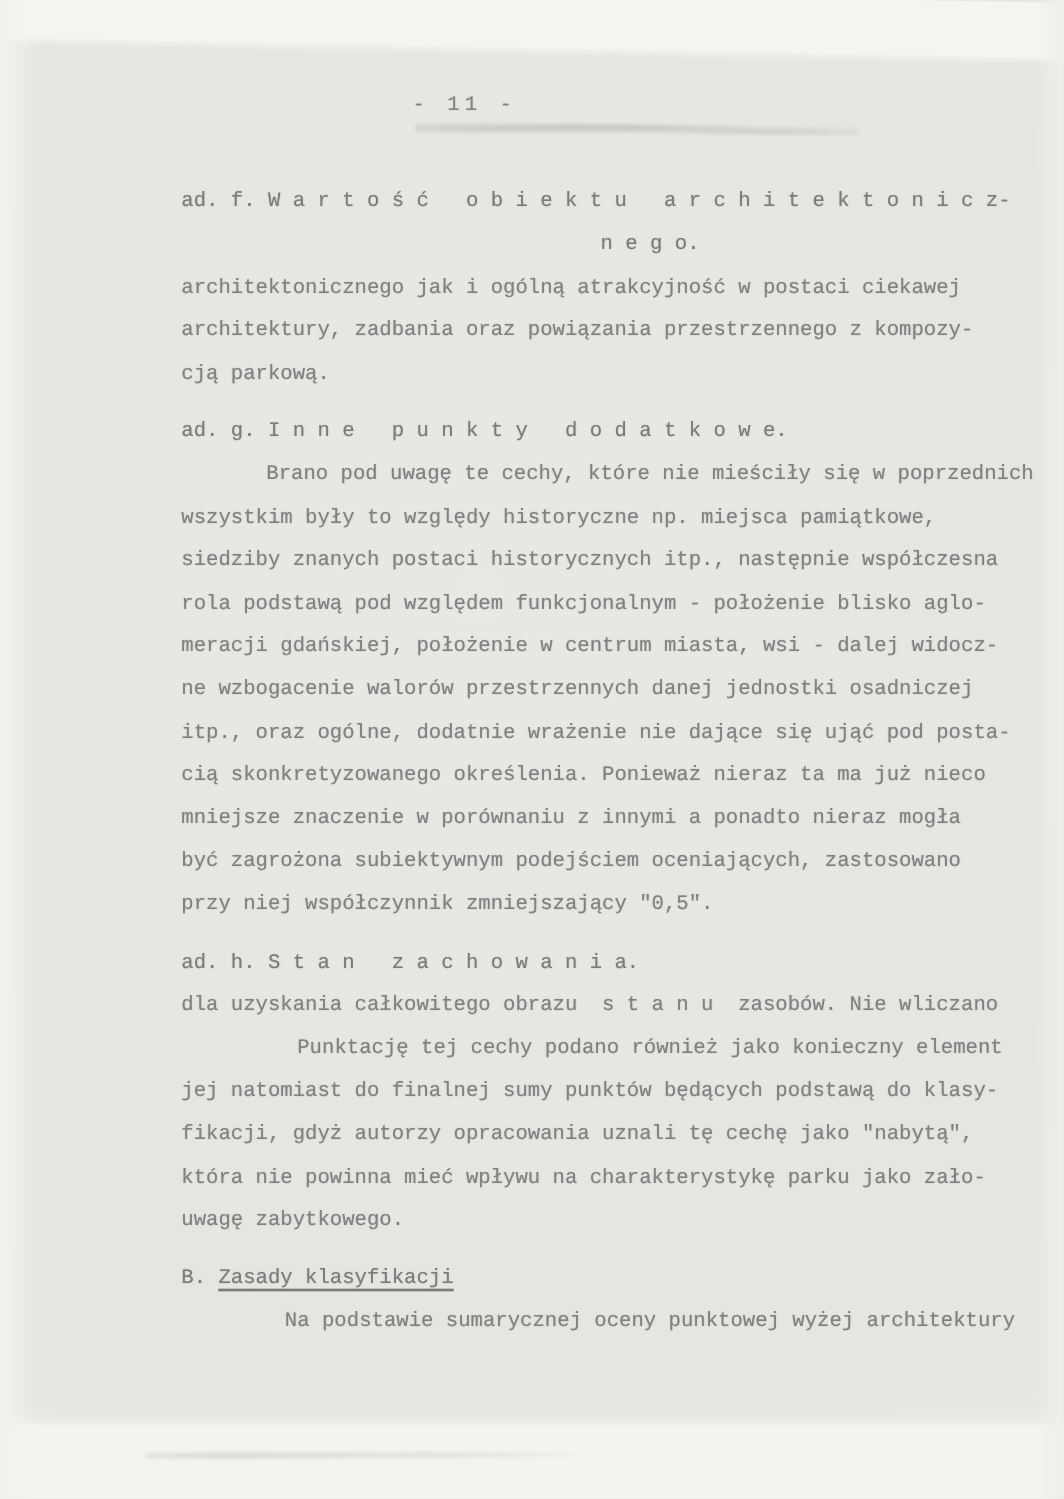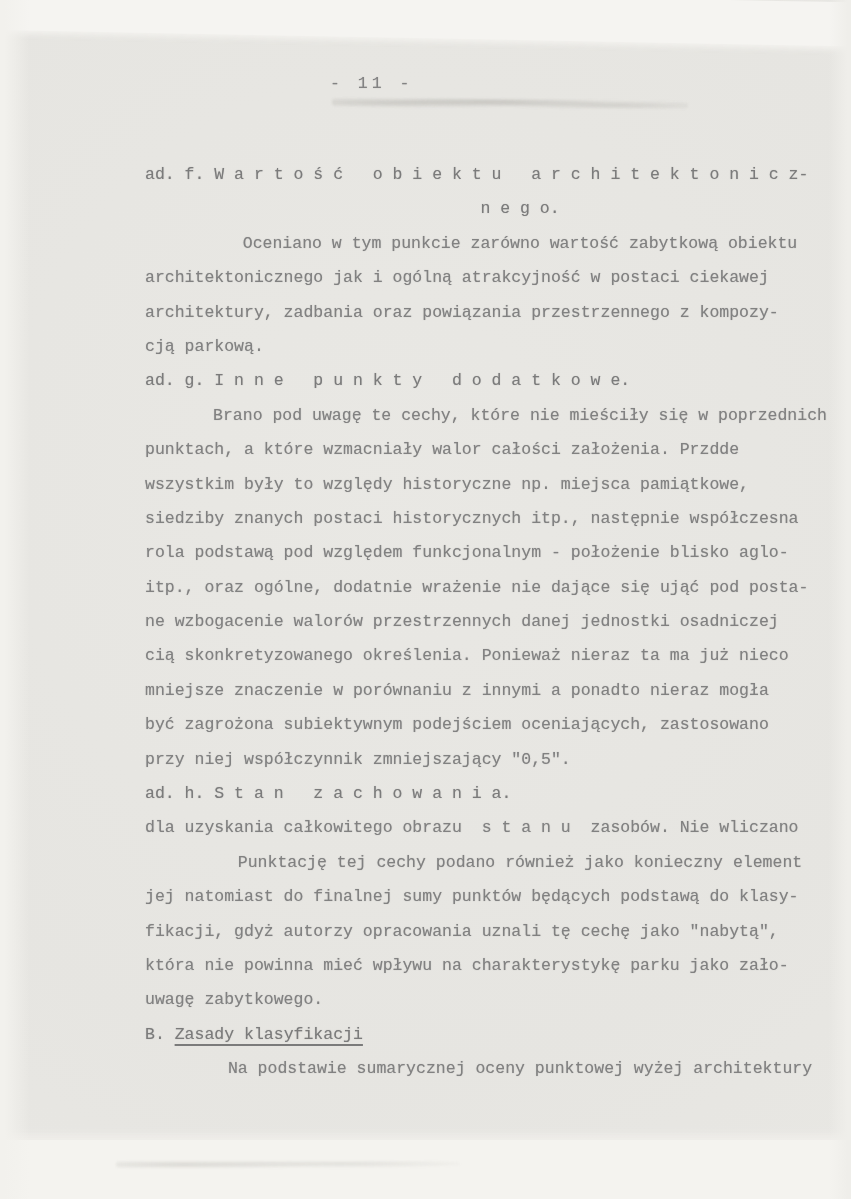"ad. f. W a r" .content { top: 158px -> 144px }
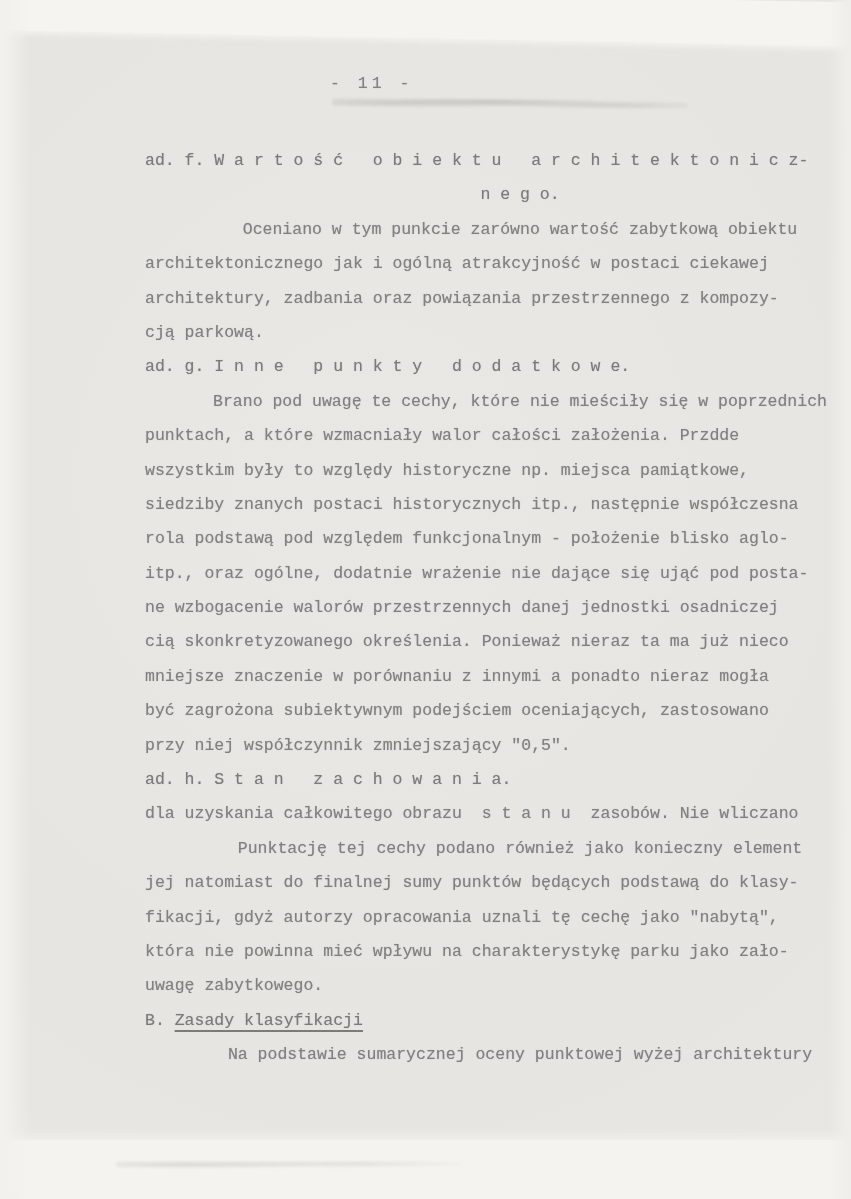"Oceniano w tym punkcie zarówno" div.line { html: <div>Oceniano w tym punkcie zarówno wartość zabytkową obiektu</div> -> none }
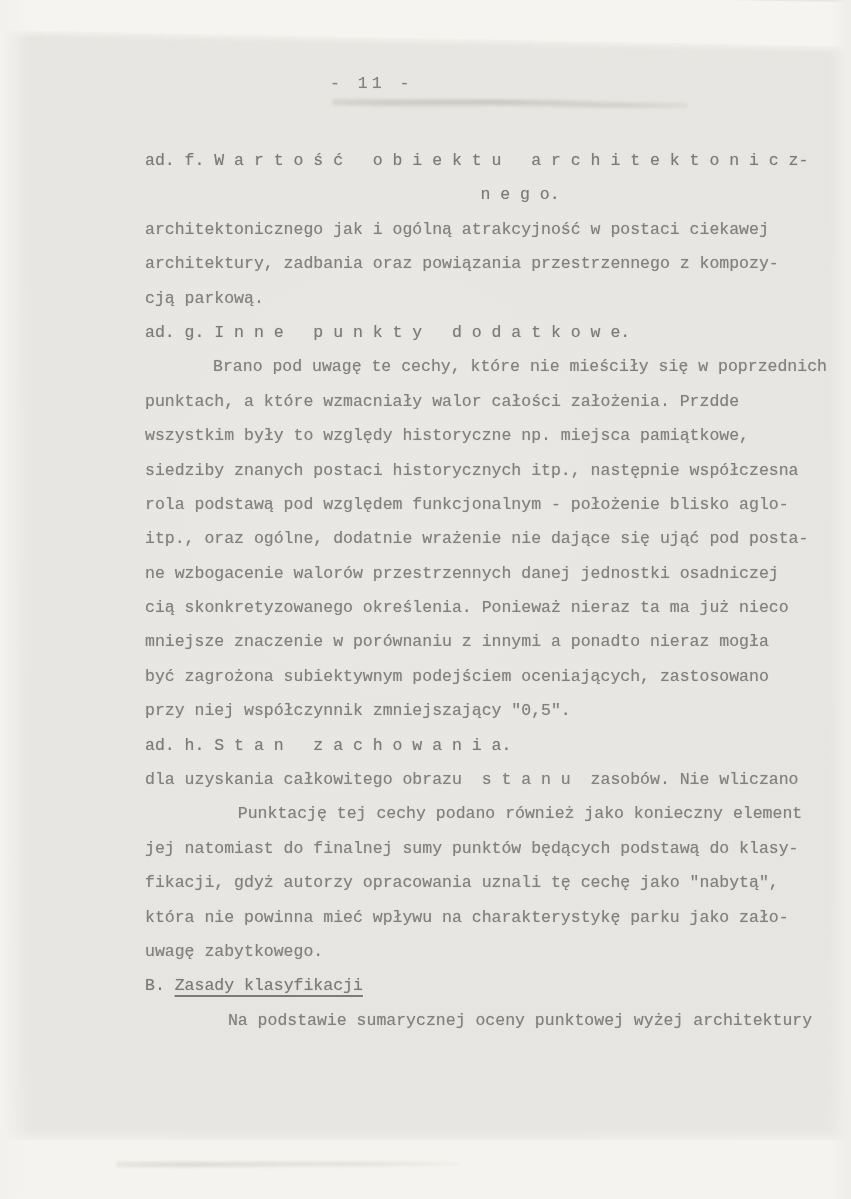"ad. g. I n n" .line.gap { margin-top: 0 -> 12px }
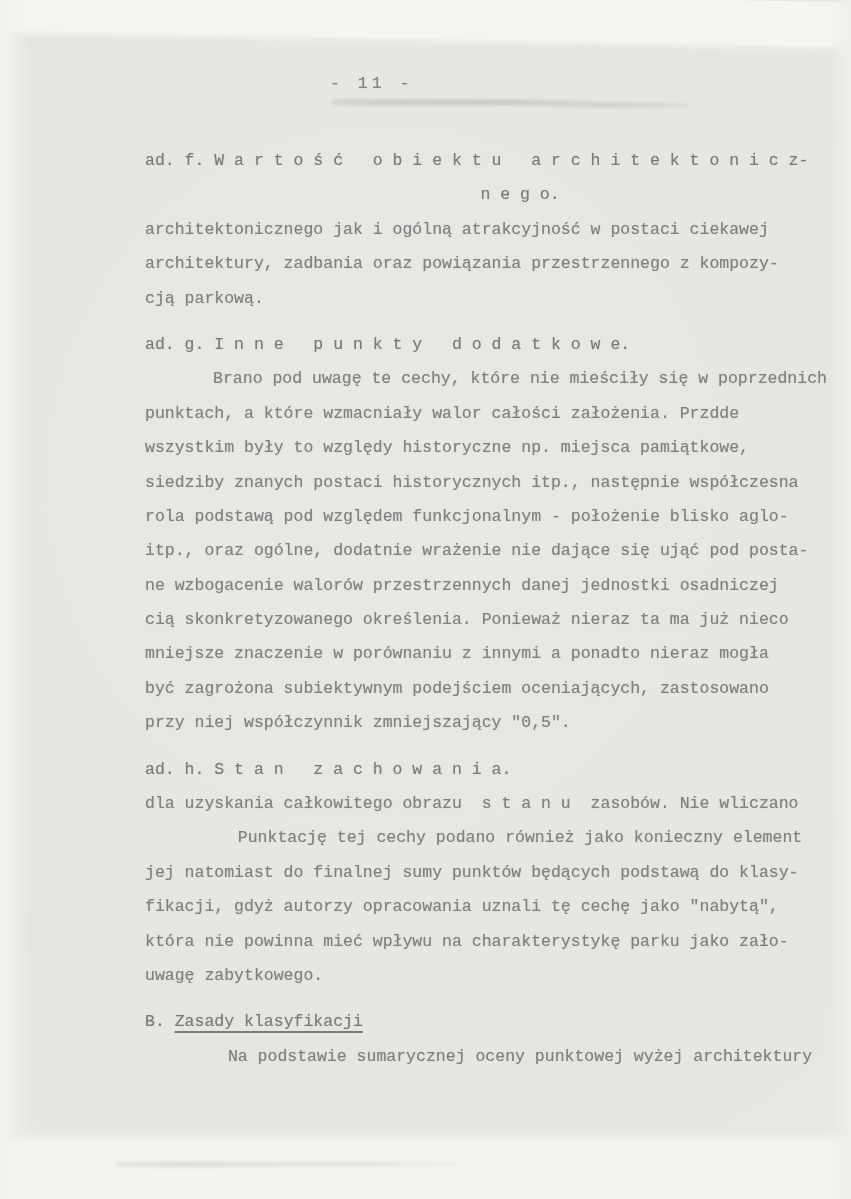"punktach, a które wzmacniały walor" div.line { html: <div>punktach, a które wzmacniały walor całości założenia. Przdde</div> -> none }
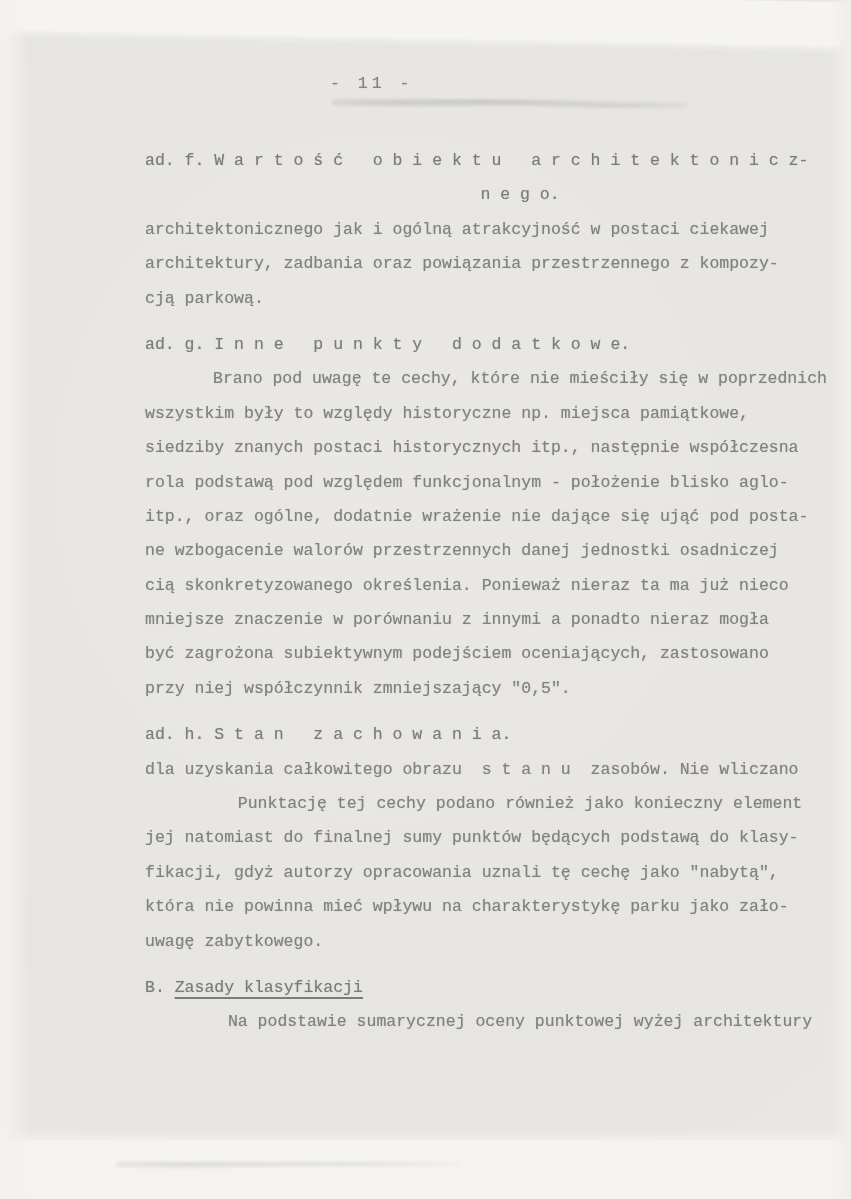"meracji gdańskiej, położenie w centrum" div.line { html: none -> <div>meracji gdańskiej, położenie w centrum miasta, wsi - dalej widocz-</div> }
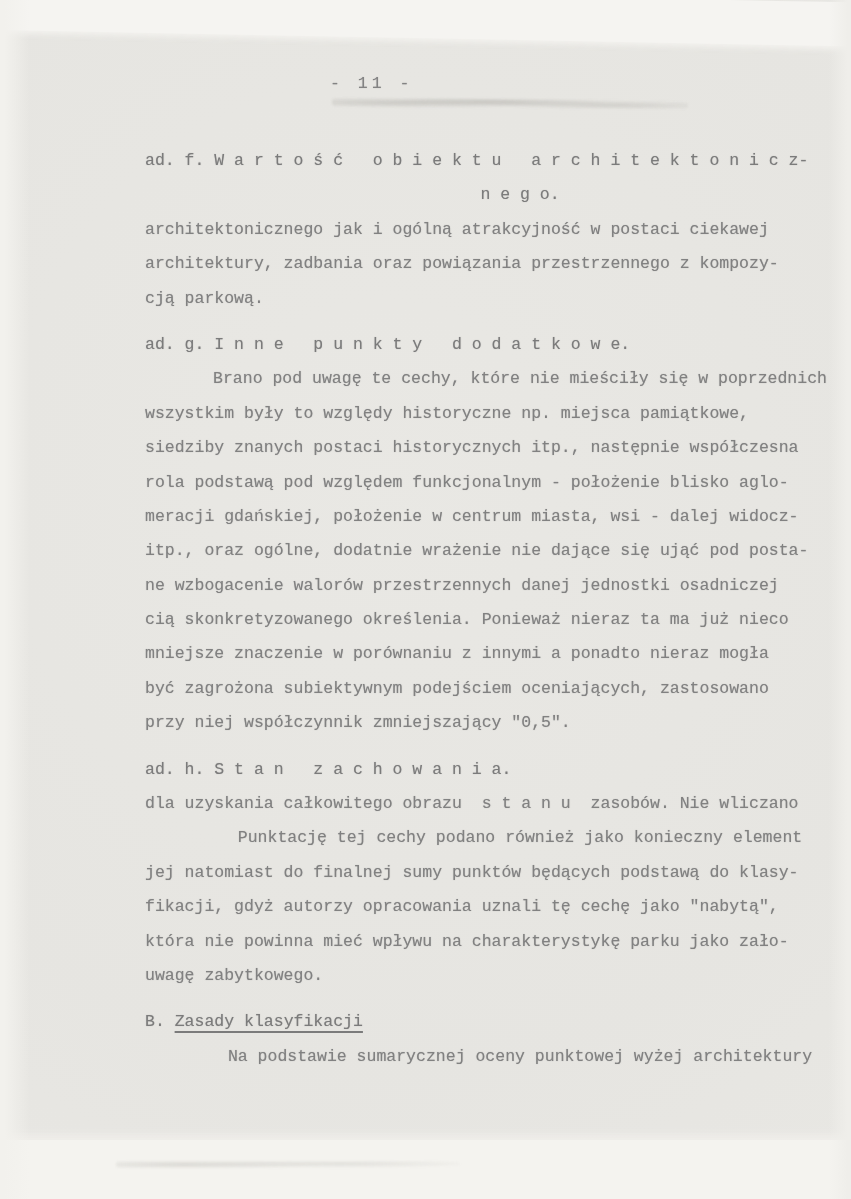"itp., oraz ogólne, dodatnie wrażenie" div.line { order: before "ne wzbogacenie walorów przestrzennych" -> after "ne wzbogacenie walorów przestrzennych" }
